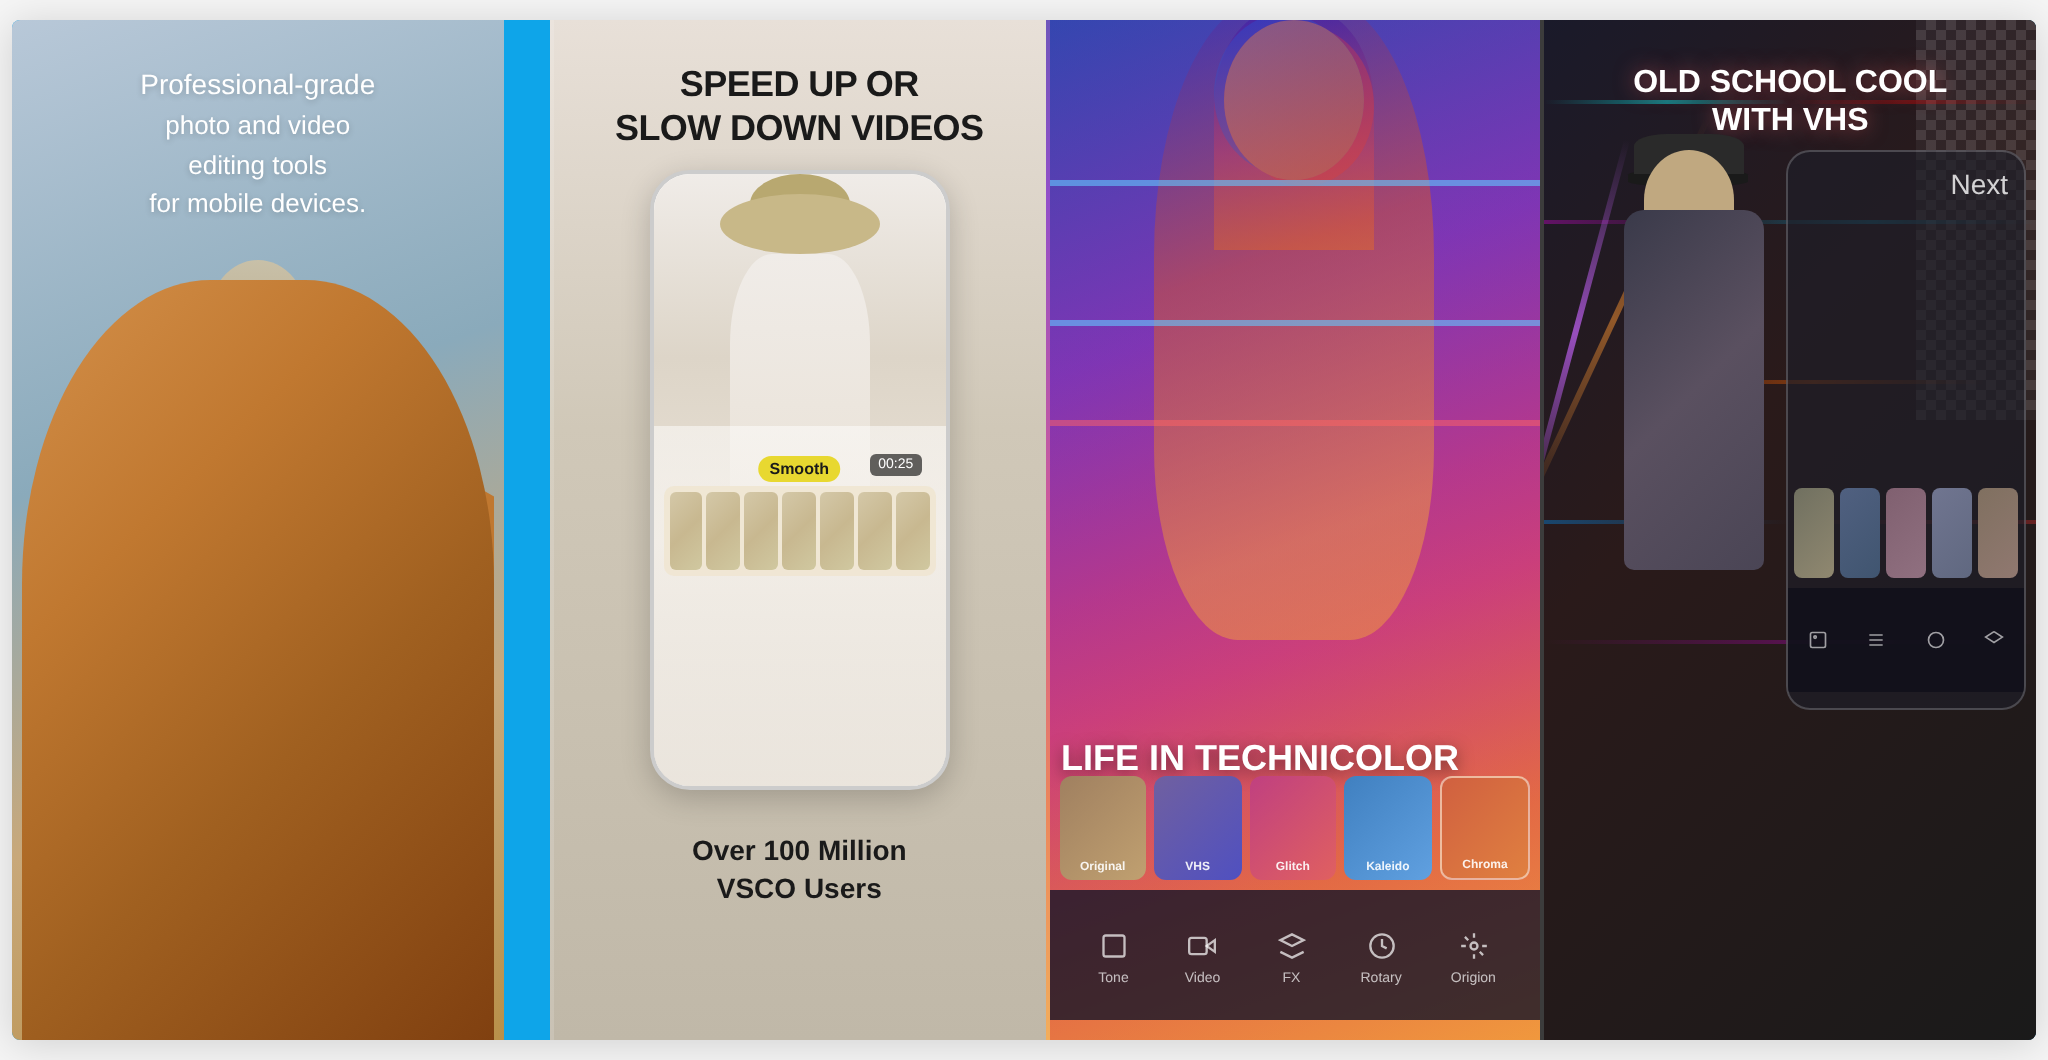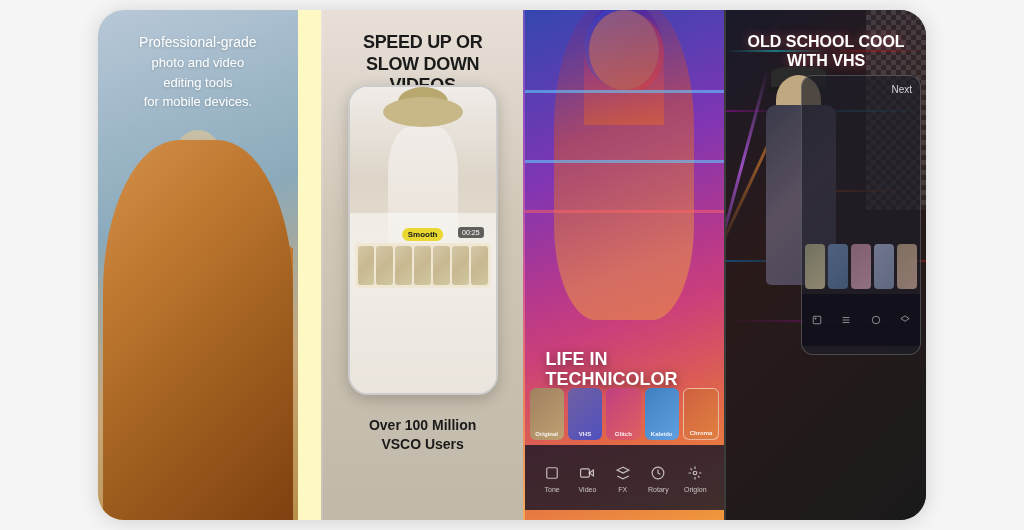"Professional-grade" .app-store-banner { background: #fef9c3 -> #0ea5e9; border-radius: 26px -> 4px; width: 828px -> 1012px }
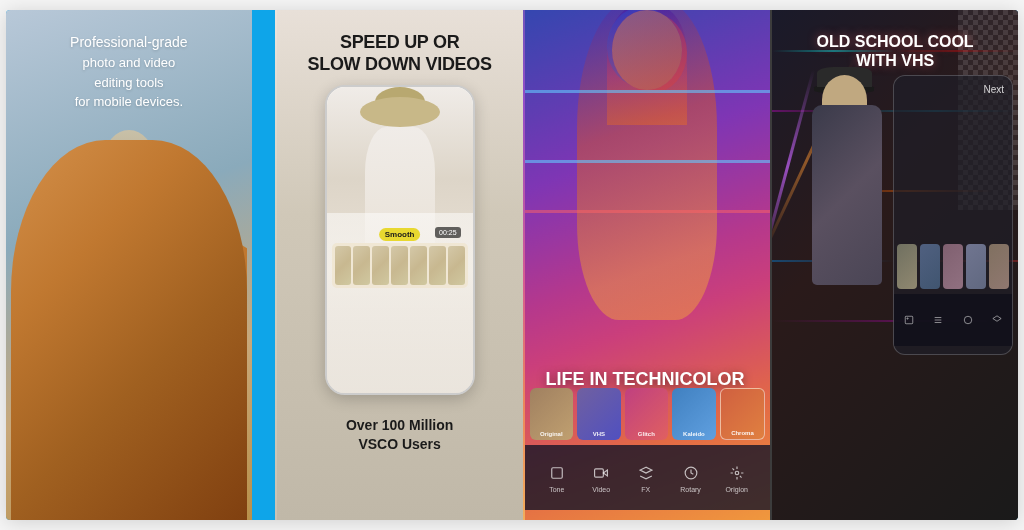"Next" .screen-next-btn { font-size: 10px -> 14px }
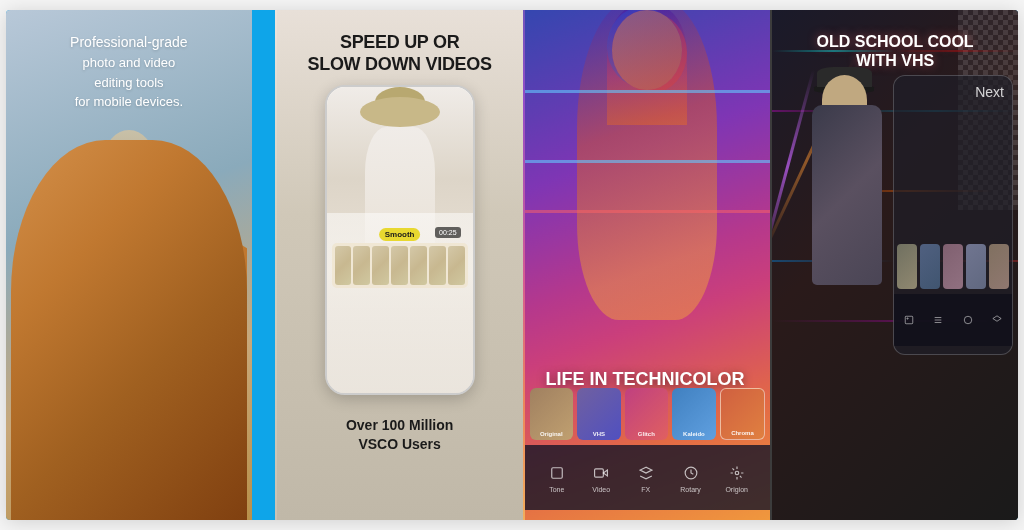"LIFE IN TECHNICOLOR" .panel-3-bottom-text { padding: 0 21px -> 0 6px }
